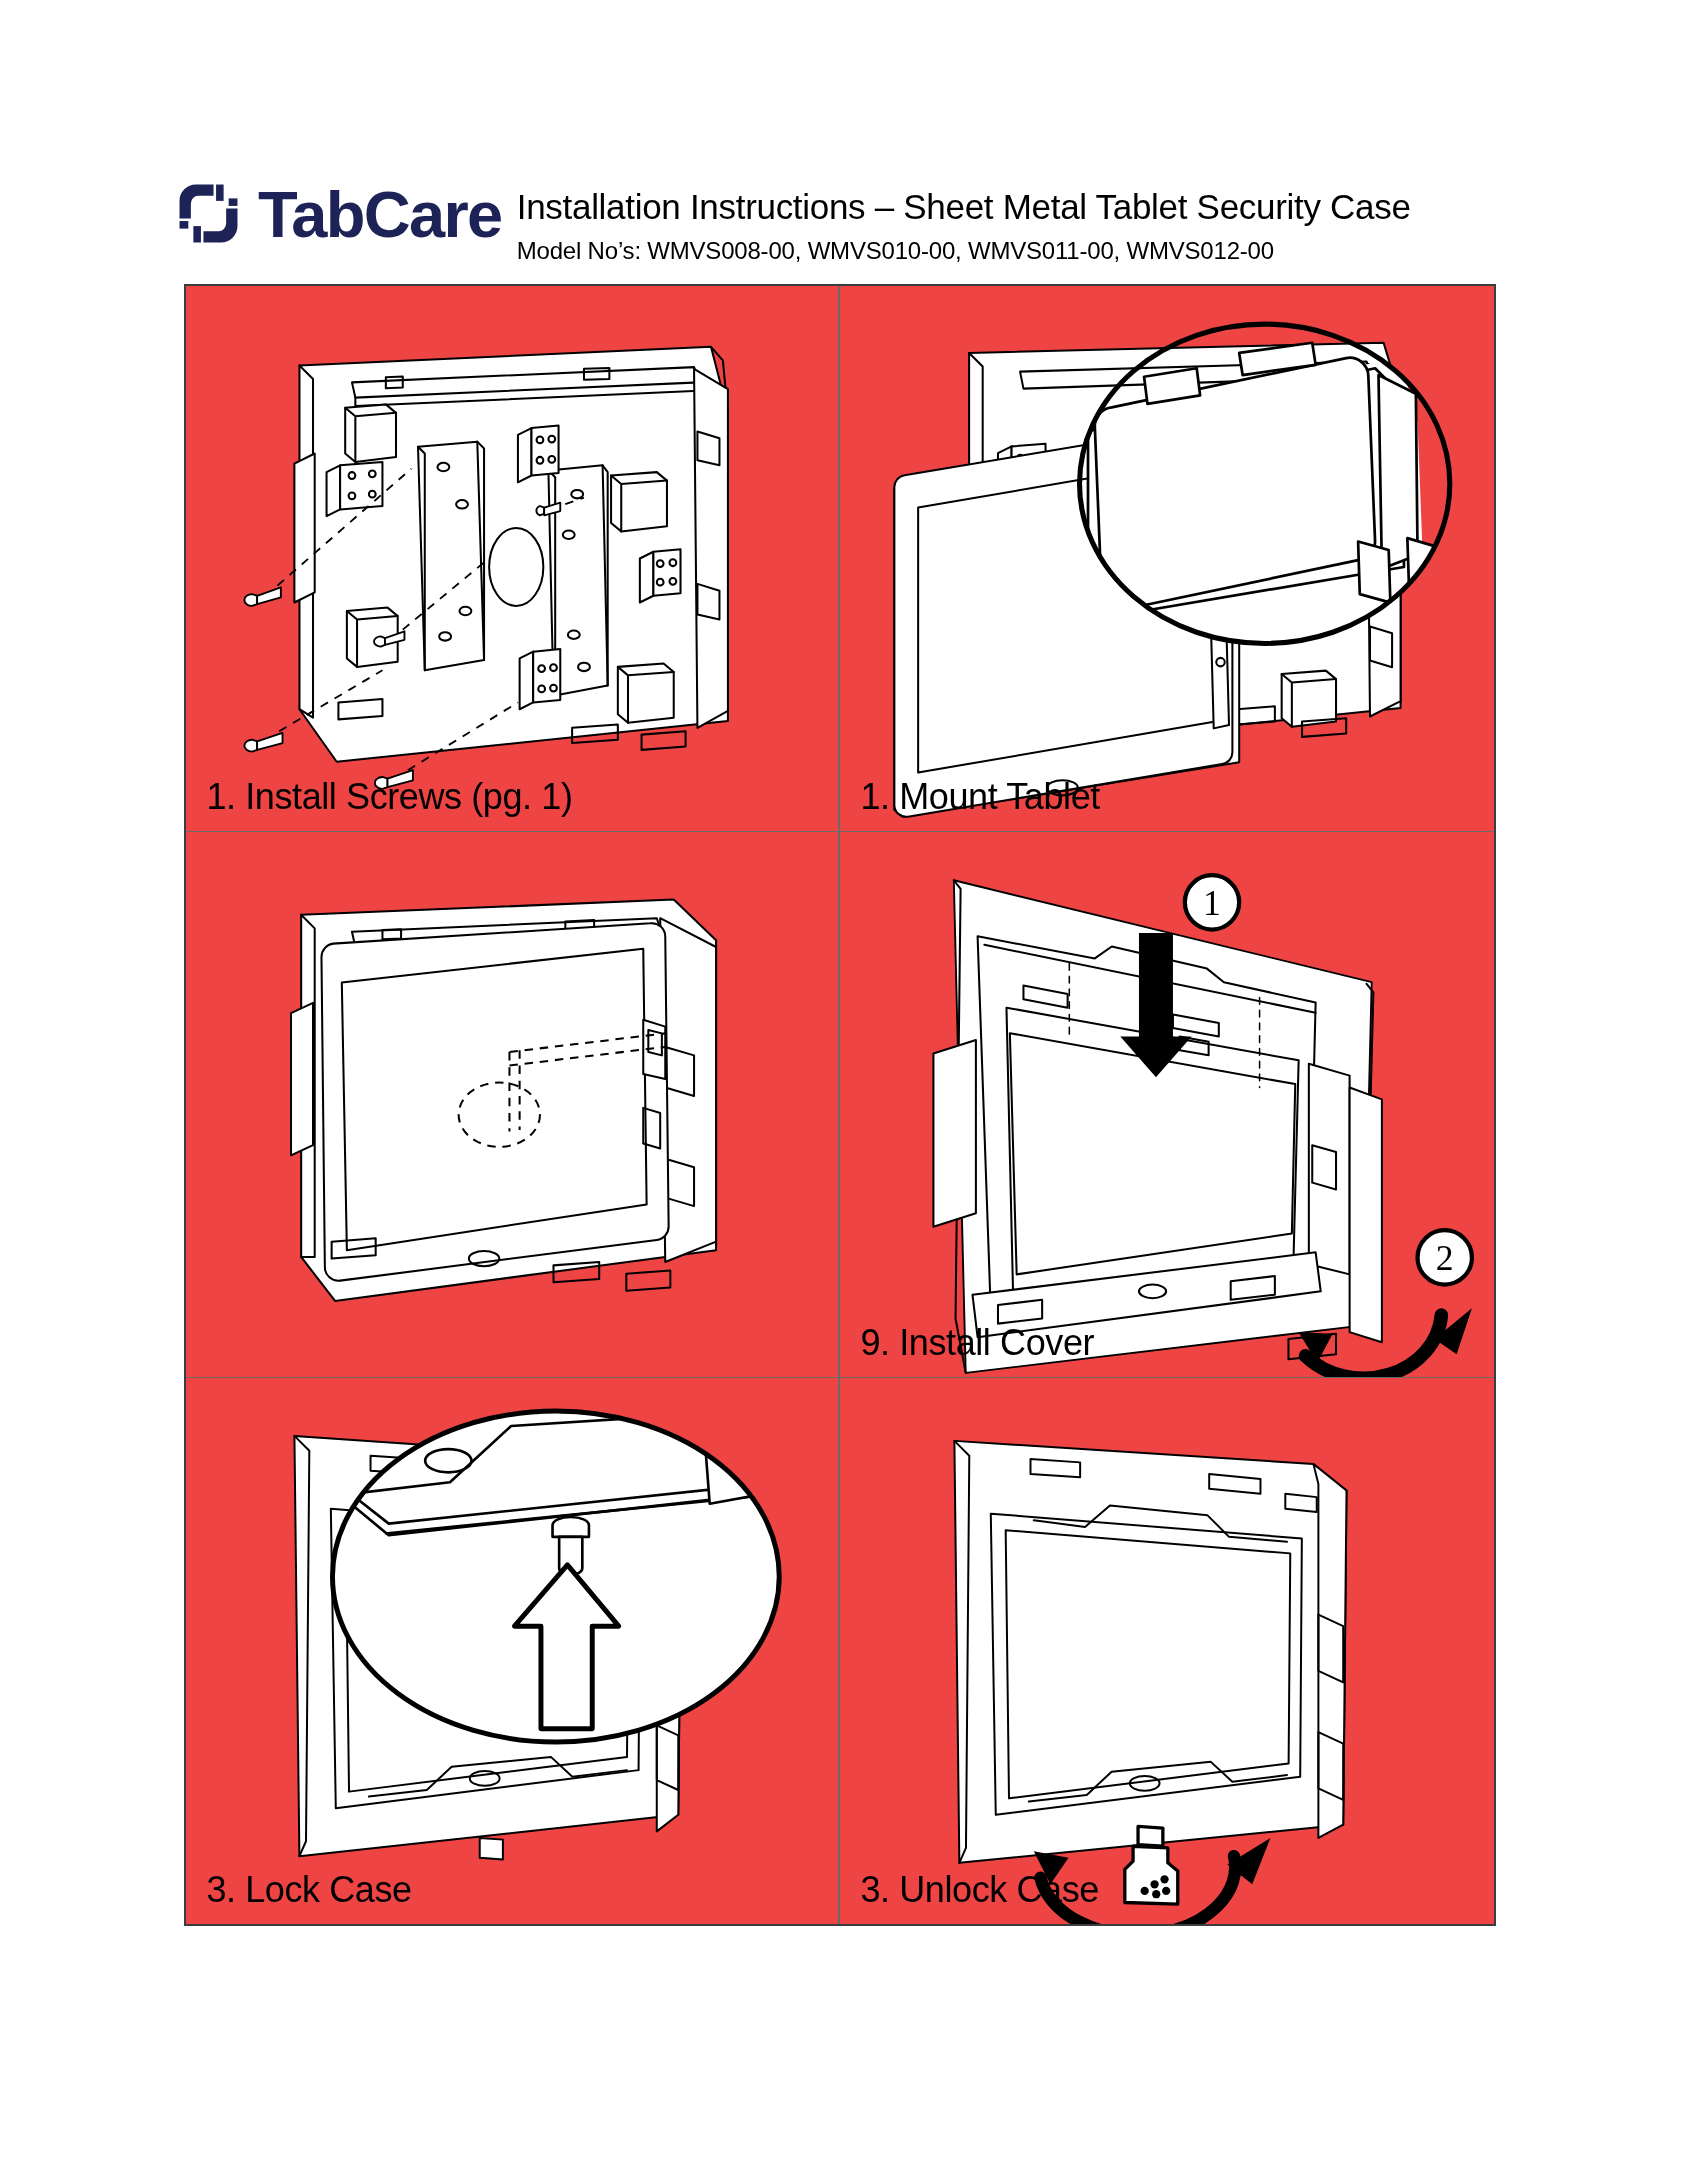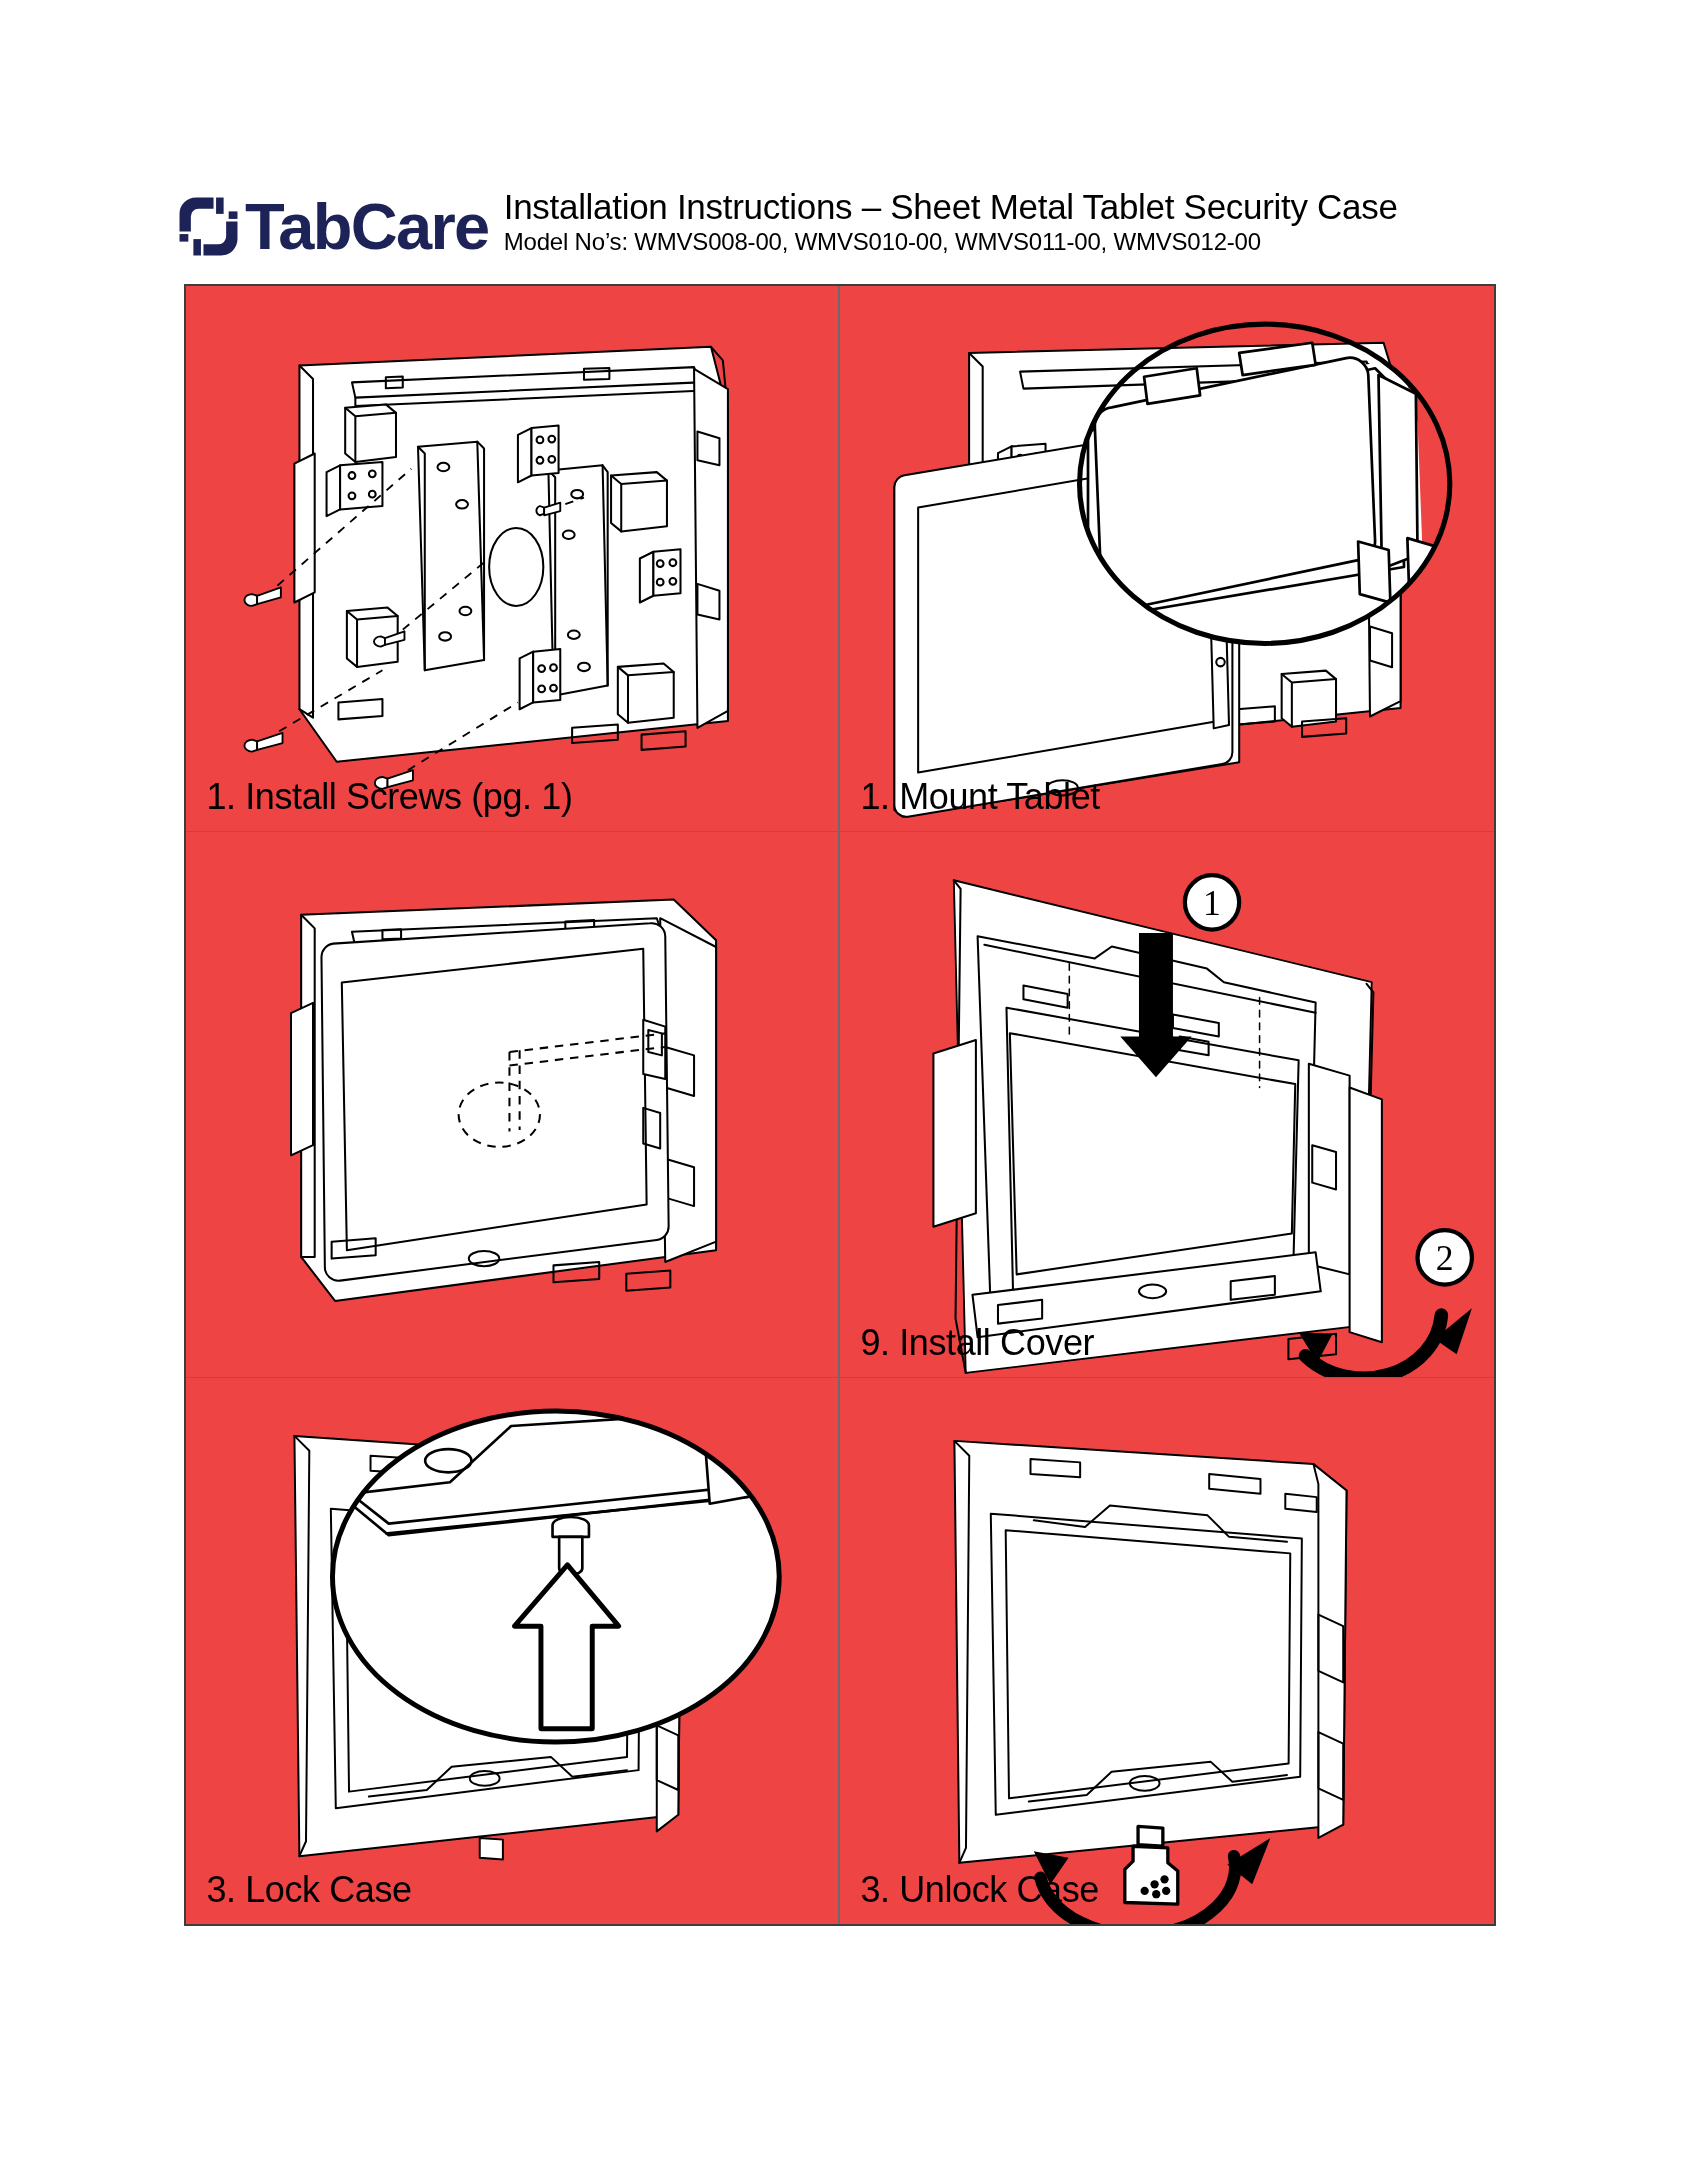"TabCare" .logo-block { align-items: center -> none; gap: none -> 13px }
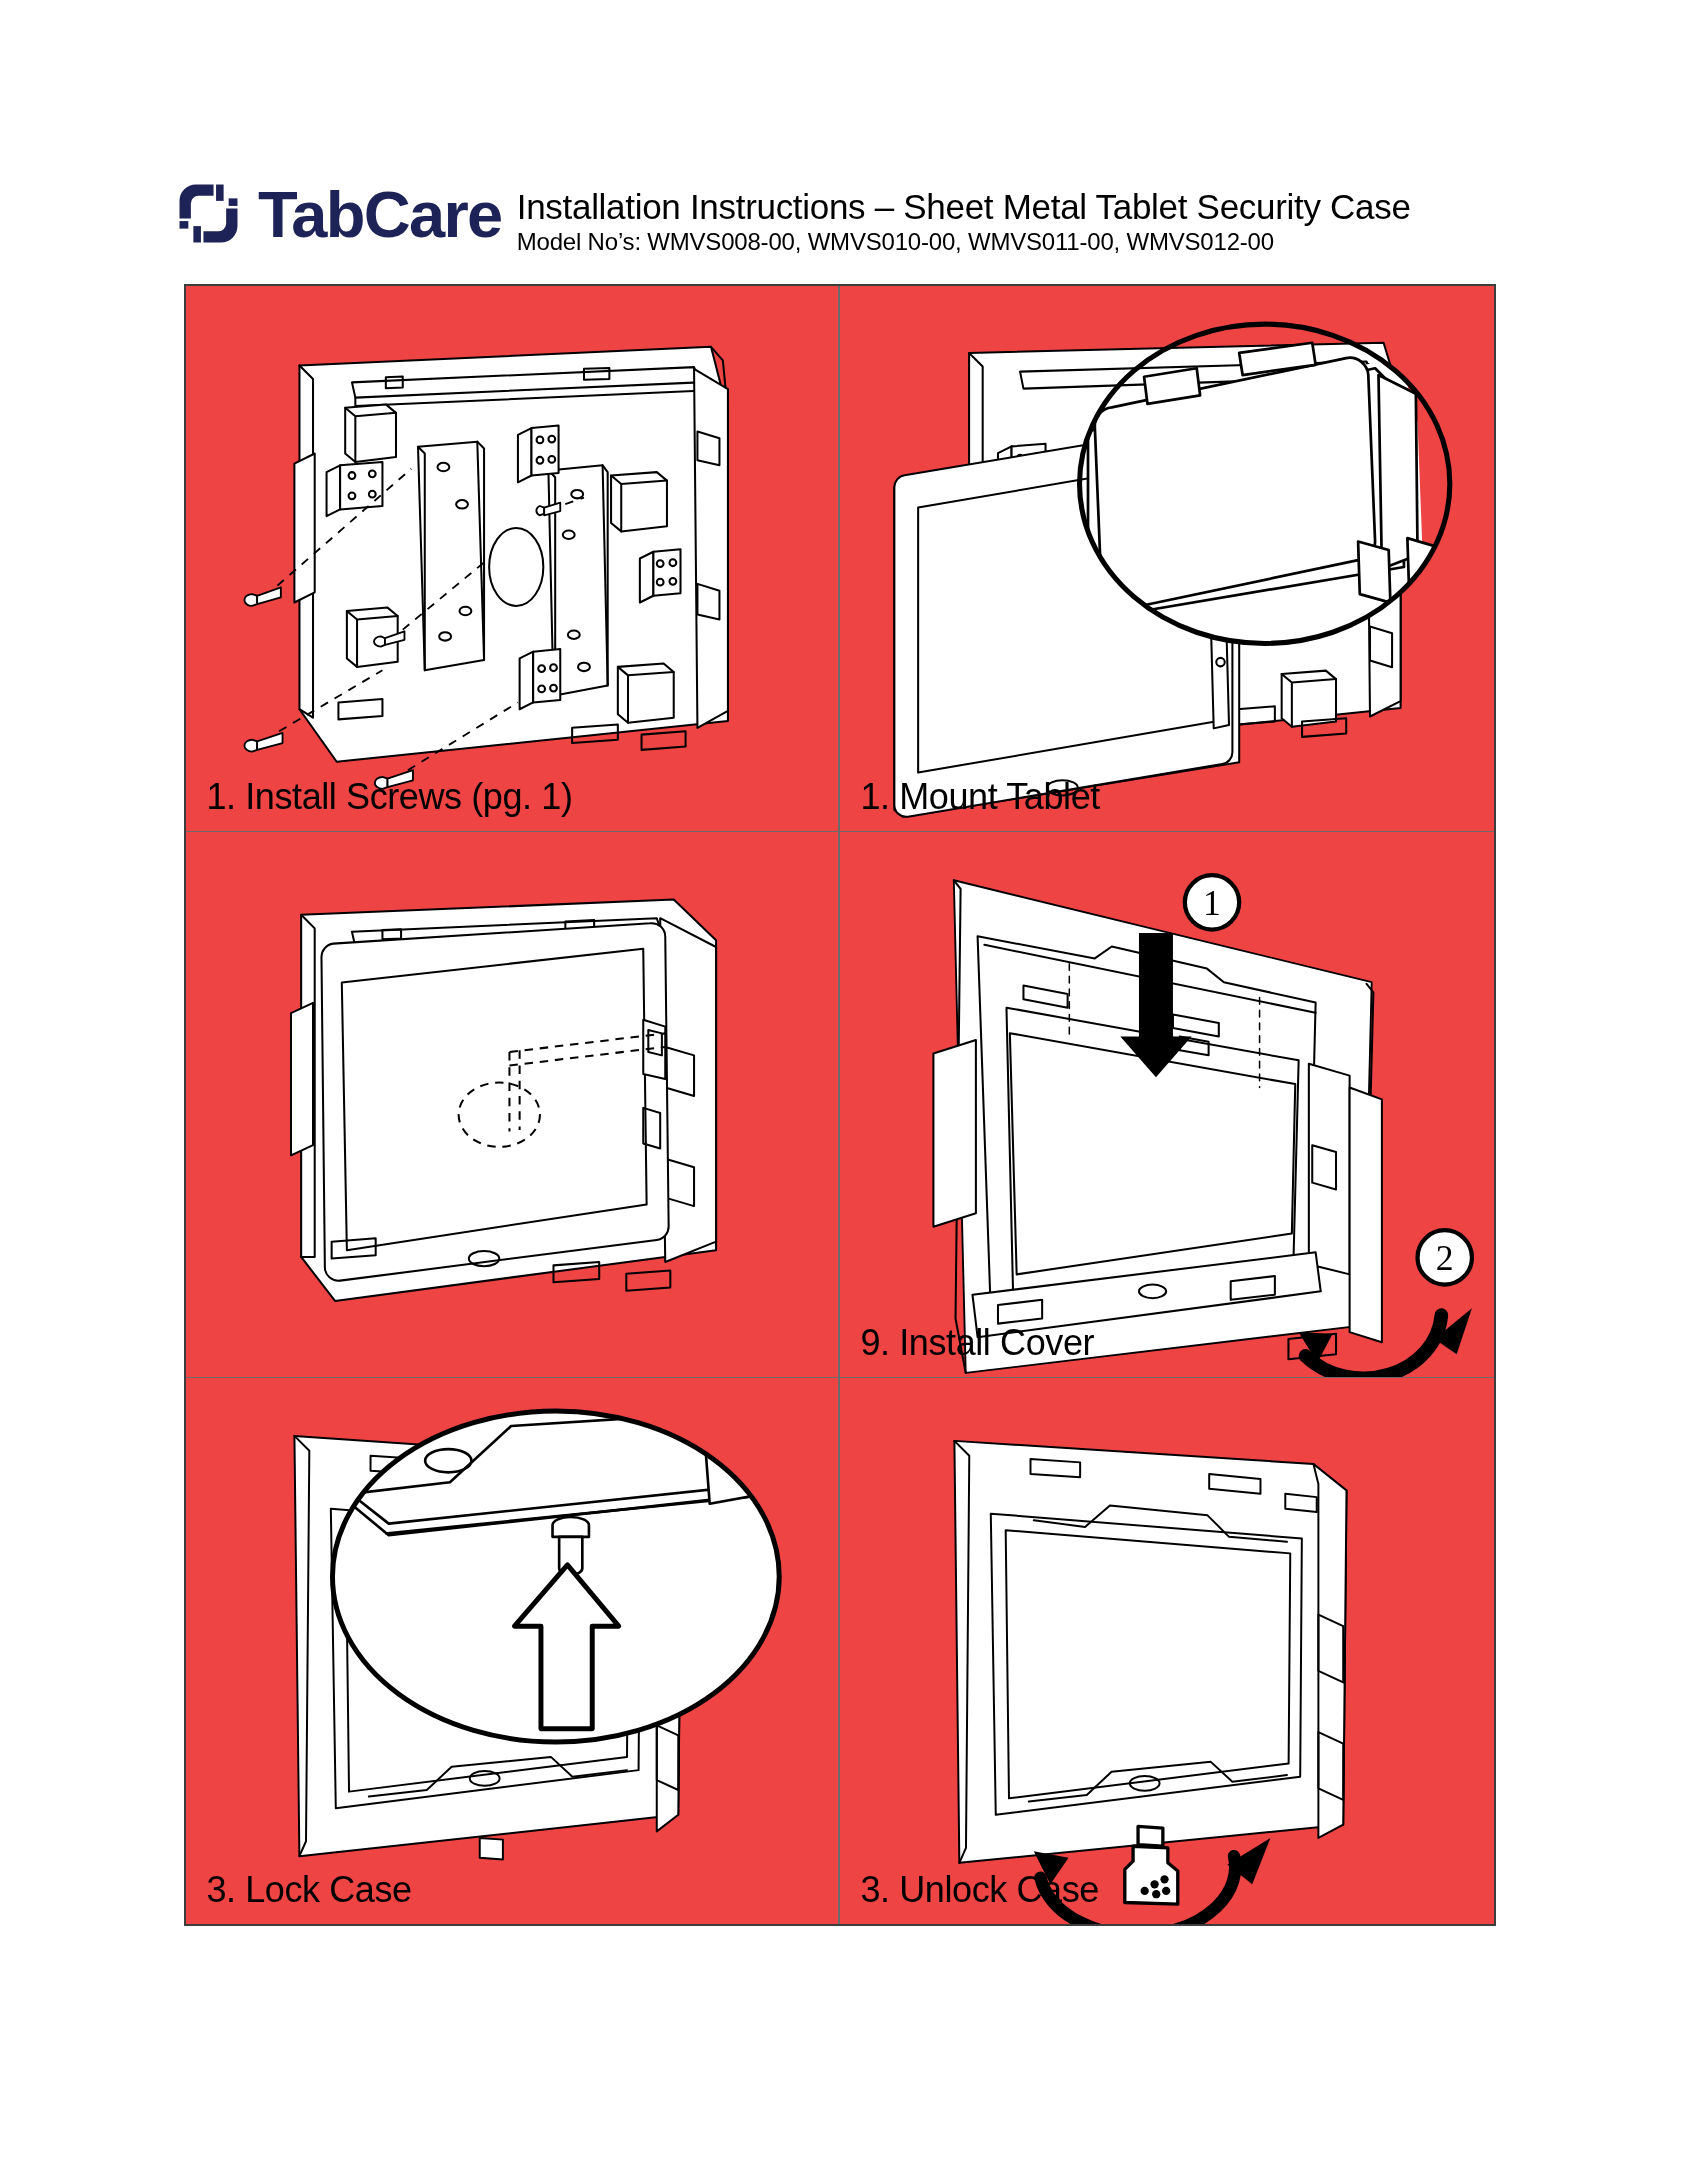"Model No’s: WMVS008-00, WMVS010-00," .title-sub { margin-top: 0 -> 9px }
